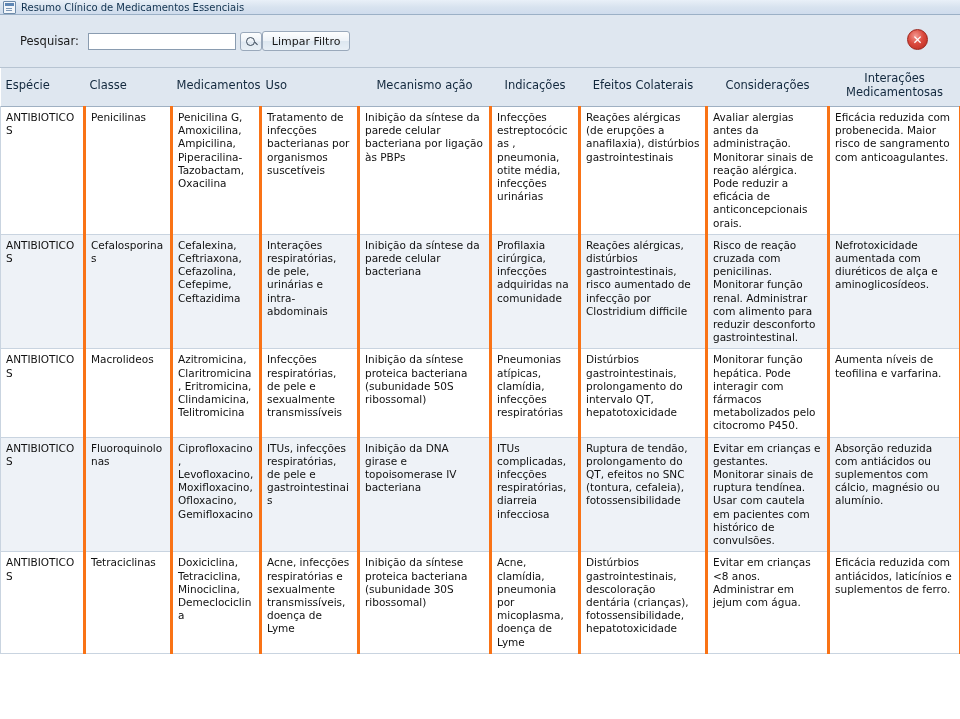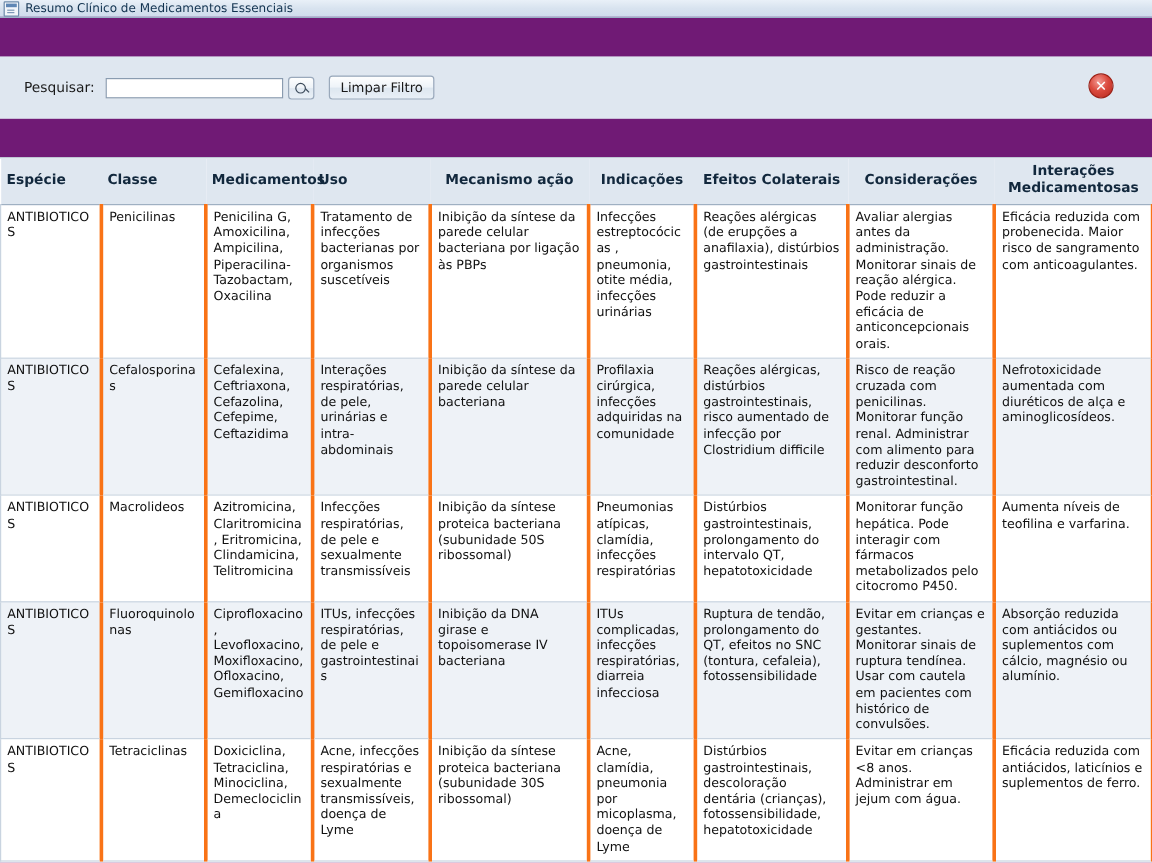"Resumo Clínico de Medicamentos" .window { background: #701a75 -> #a3a3a3; gap: 32px -> none }
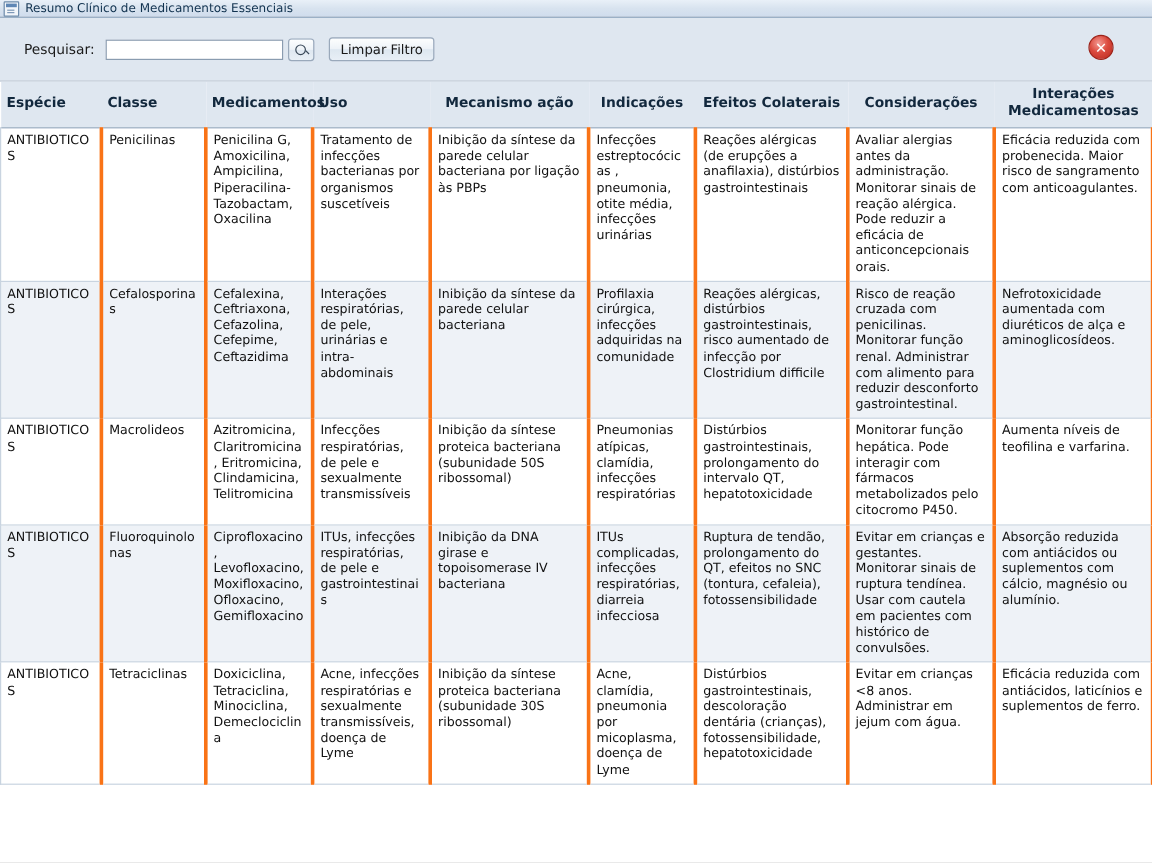"Limpar Filtro" .clear-btn { margin-left: 12px -> none }
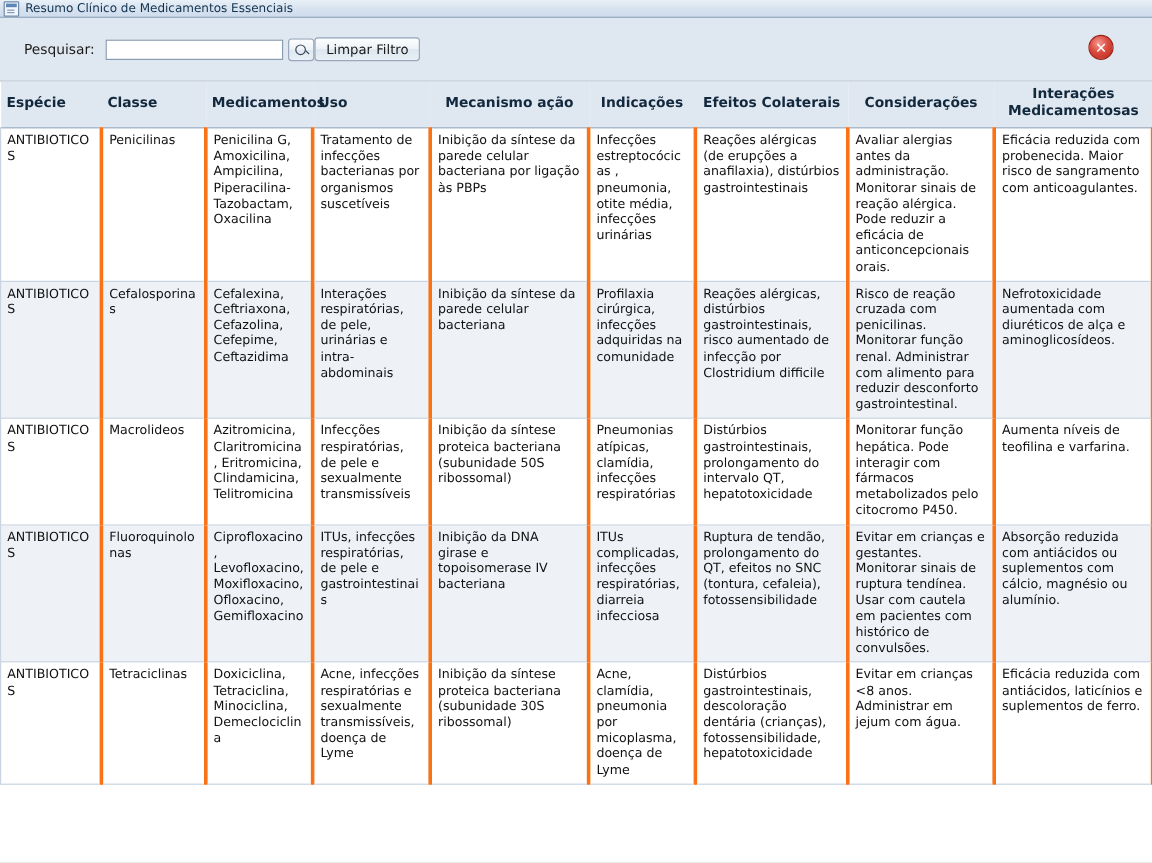"Espécie" table.grid thead th { font-weight: bold -> normal }
